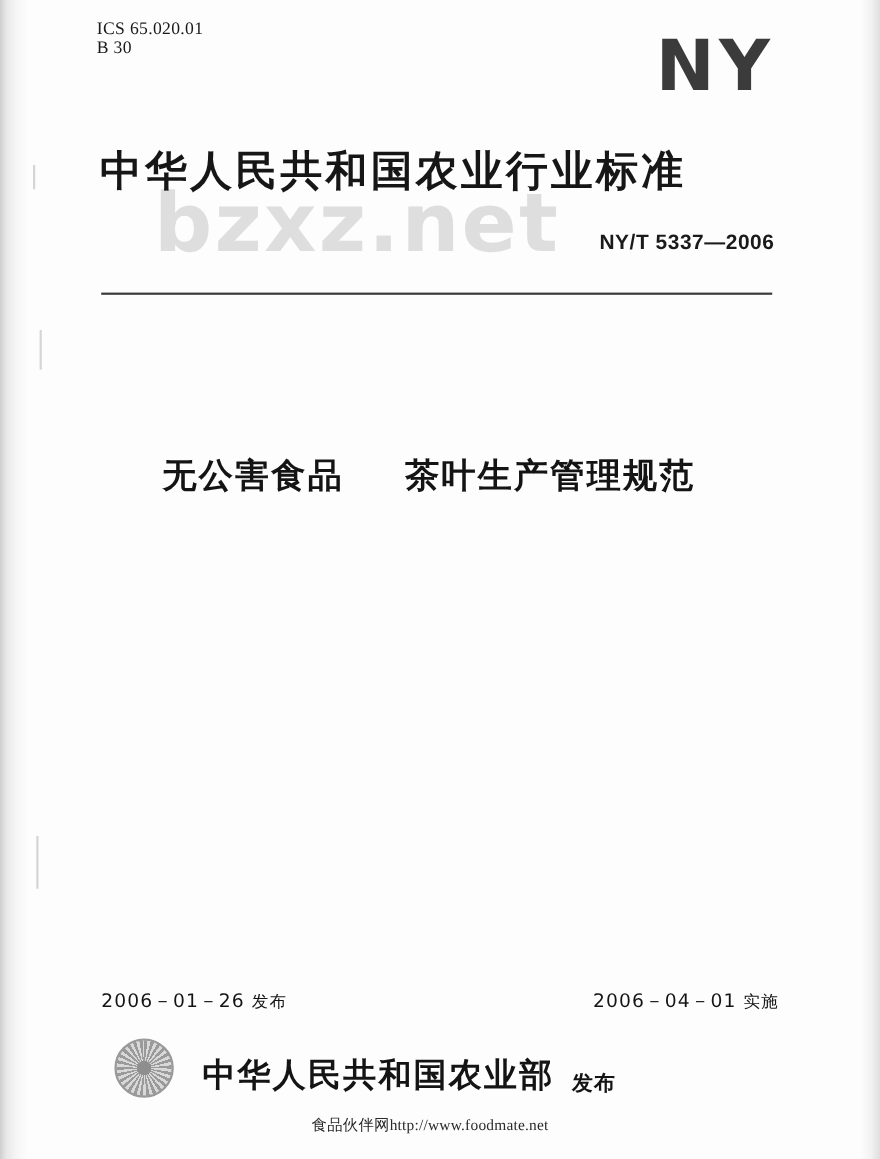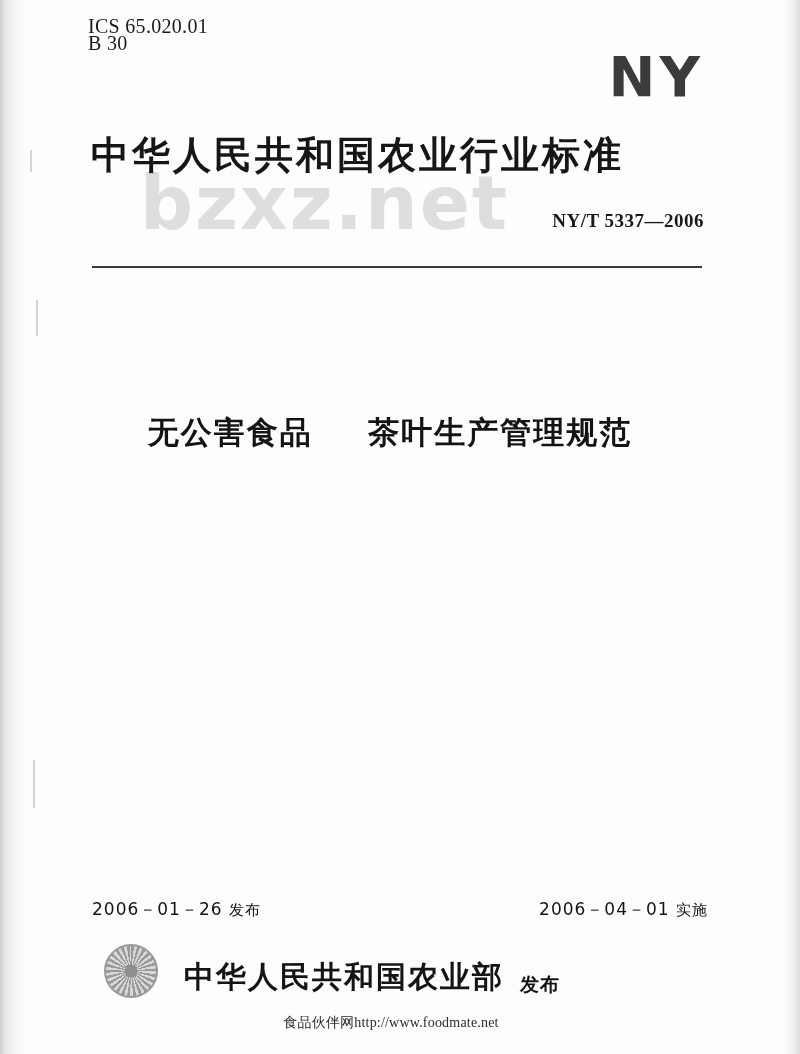"ICS 65.020.01" .icsblock { font-size: 20px -> 16px }
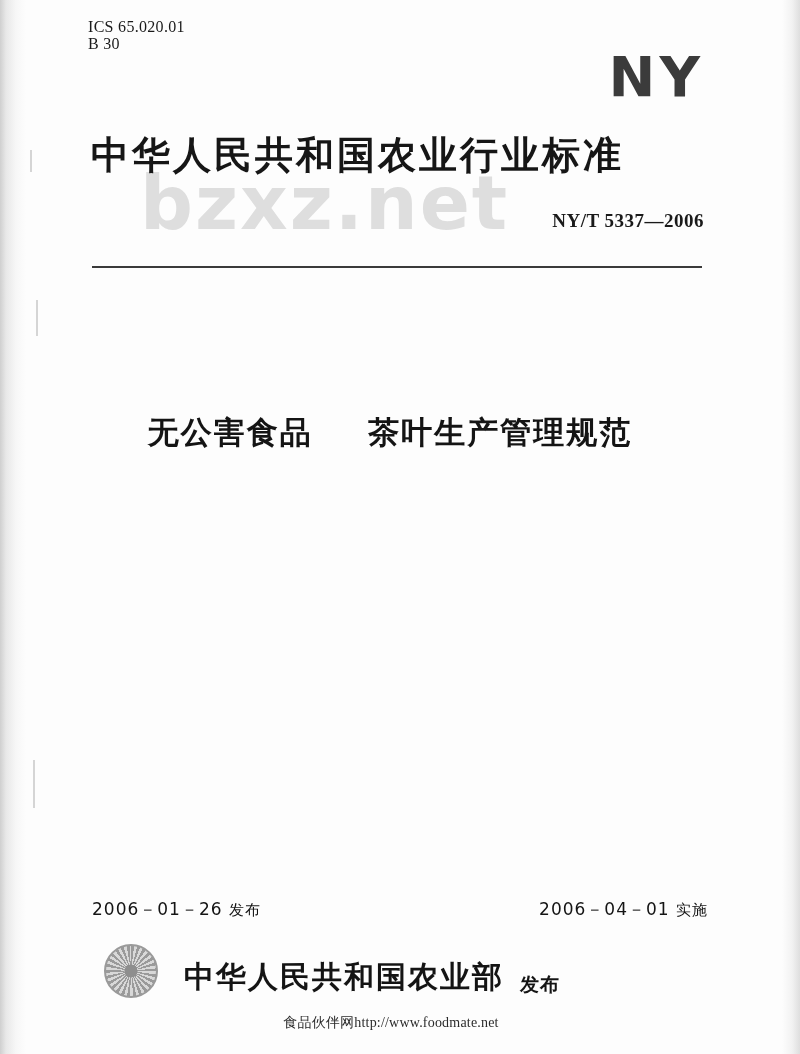"NY" .ny-logo { font-size: 56px -> 64px; top: 40px -> 24px }
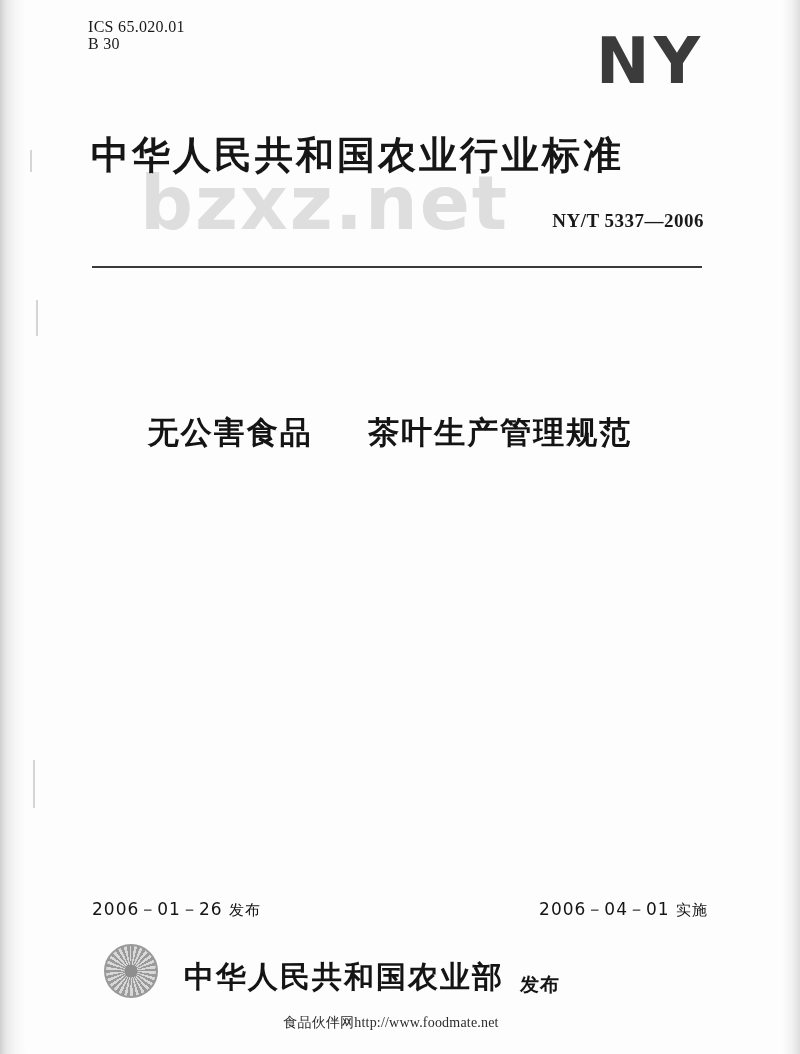"NY/T 5337—2006" .std-number { font-family: Liberation Serif, serif -> Liberation Sans, sans-serif }
